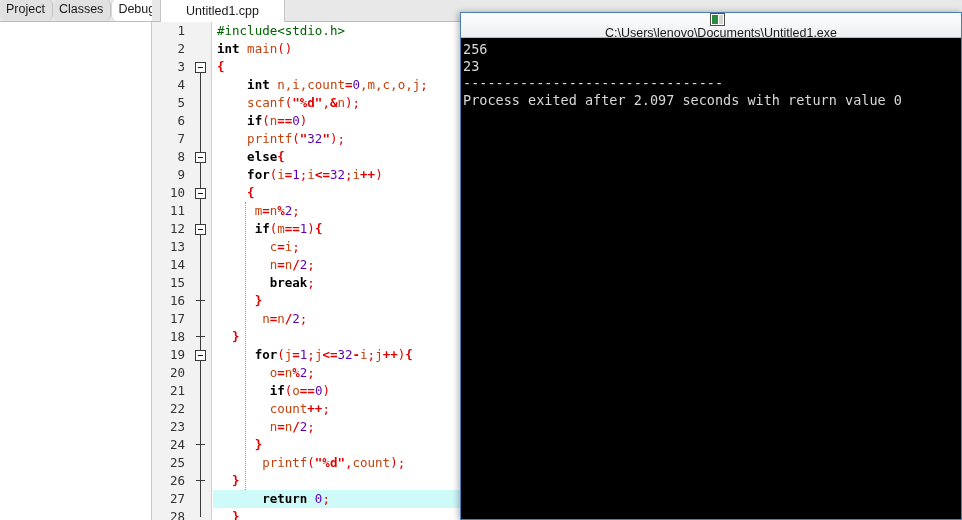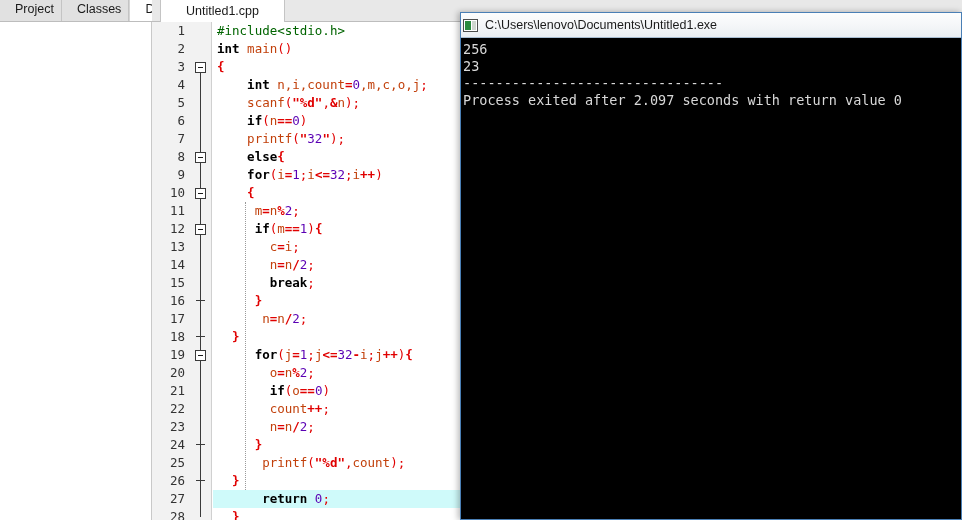"Project" .ltab { border-radius: none -> 6px; padding: 2px 7px 3px 15px -> 2px 7px 3px 6px }
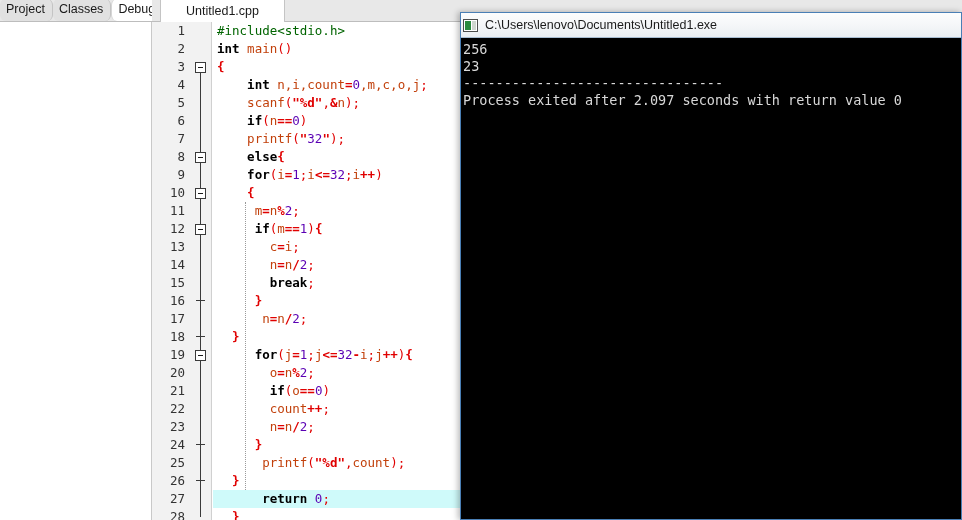"C:\Users\lenovo\Documents\Untitled1.exe" #console-titlebar { flex-direction: none -> column; padding-left: 2px -> 20px }
